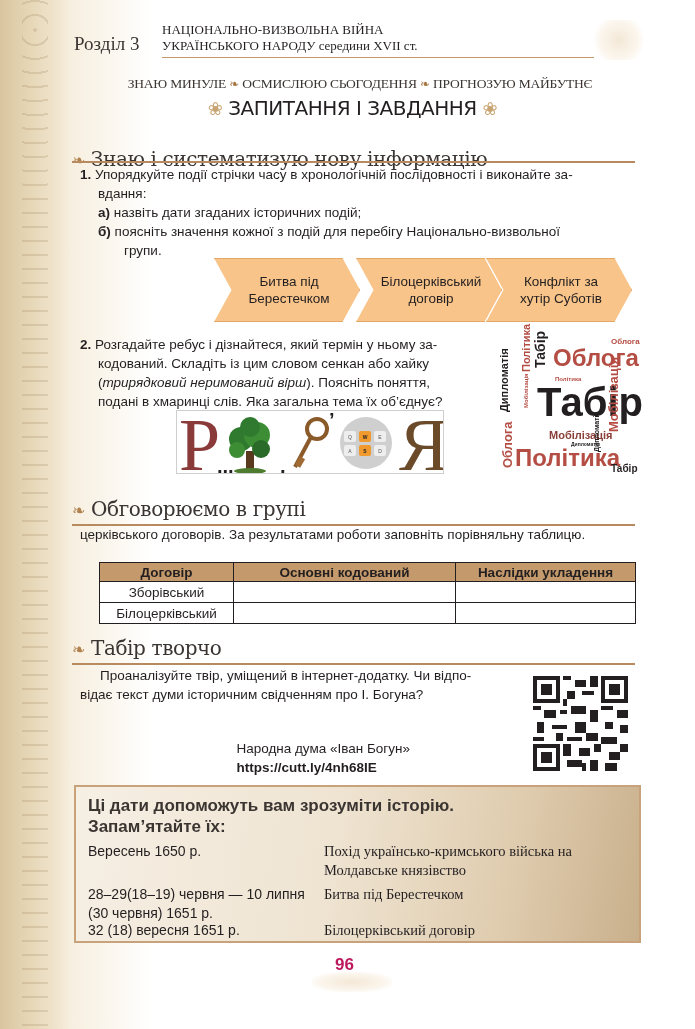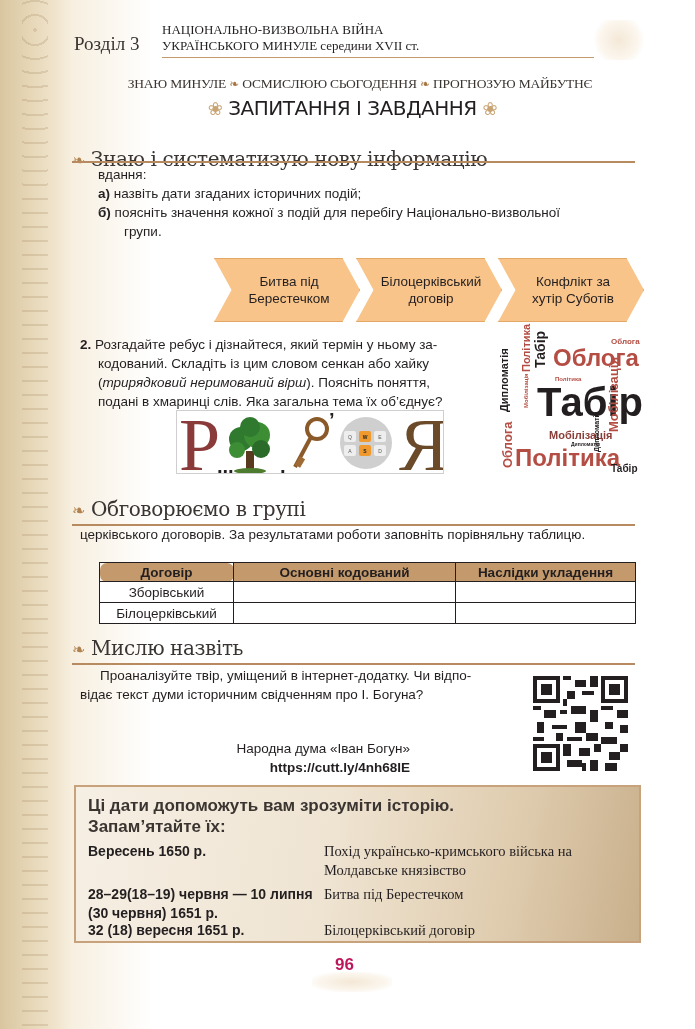"УКРАЇНСЬКОГО МИНУЛЕ" span { text: МИНУЛЕ -> НАРОДУ }
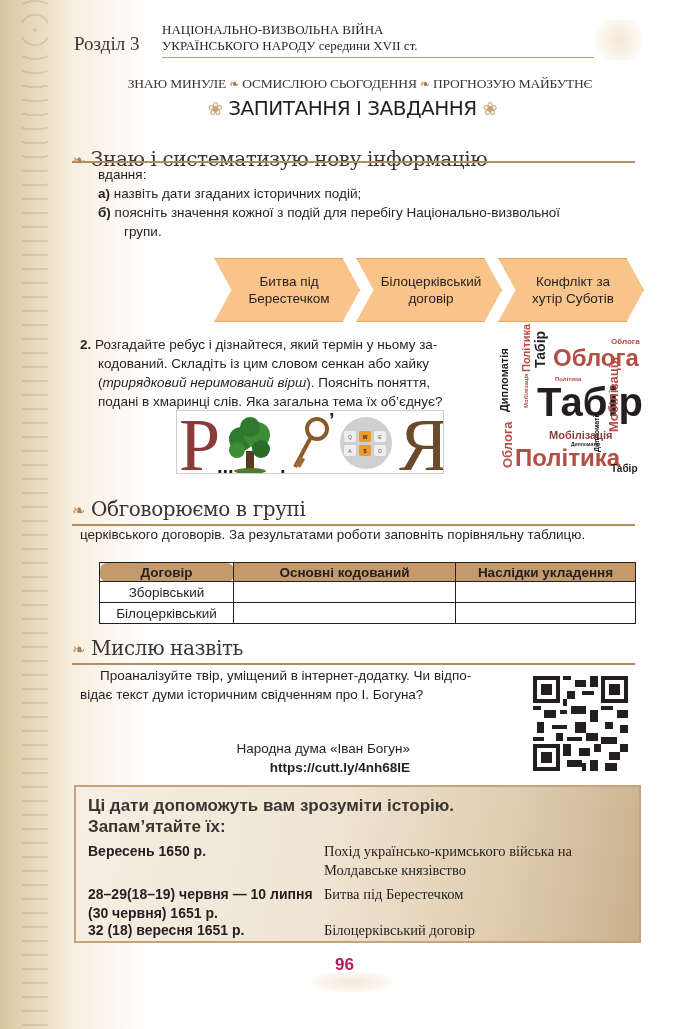"1. Упорядкуйте події стрічки часу" div { html: none -> <div><span>1.</span> <span>Упорядкуйте події стрічки часу в хронологічній послідовності і виконайте за-</span></div> }
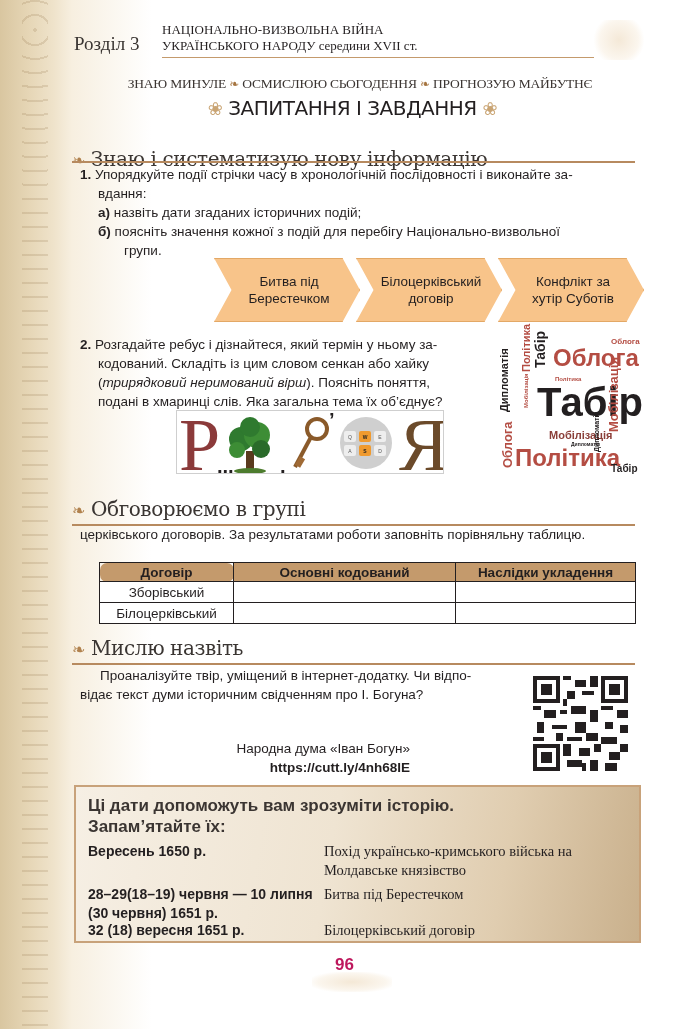"Конфлікт за хутір Суботів" div.chev { left: 426px -> 414px }
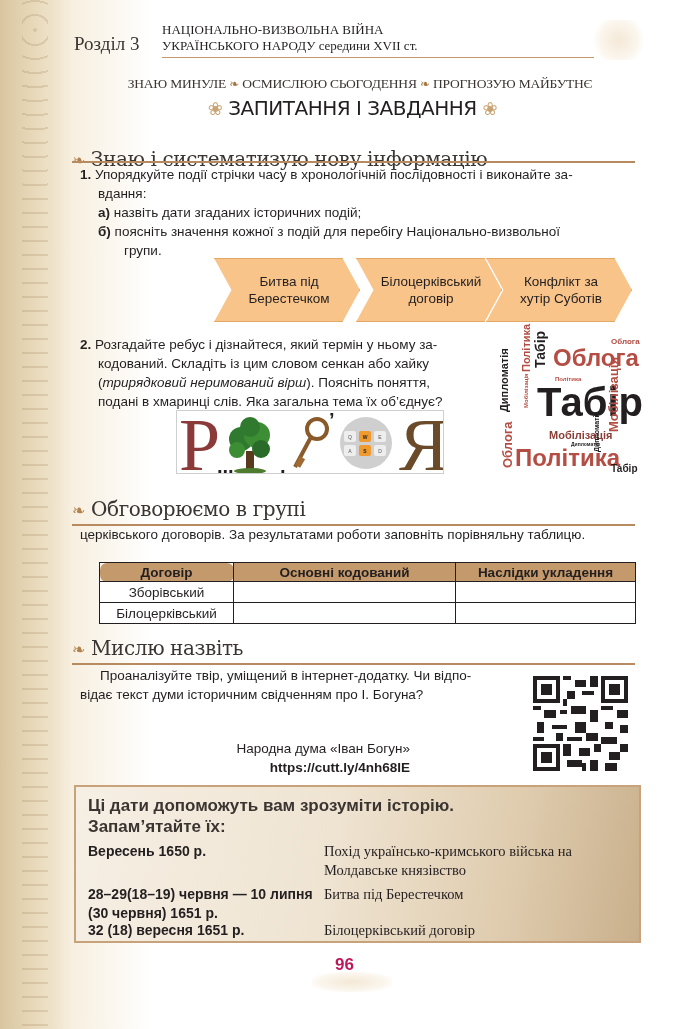"Договір" th { border-radius: 7px -> none }
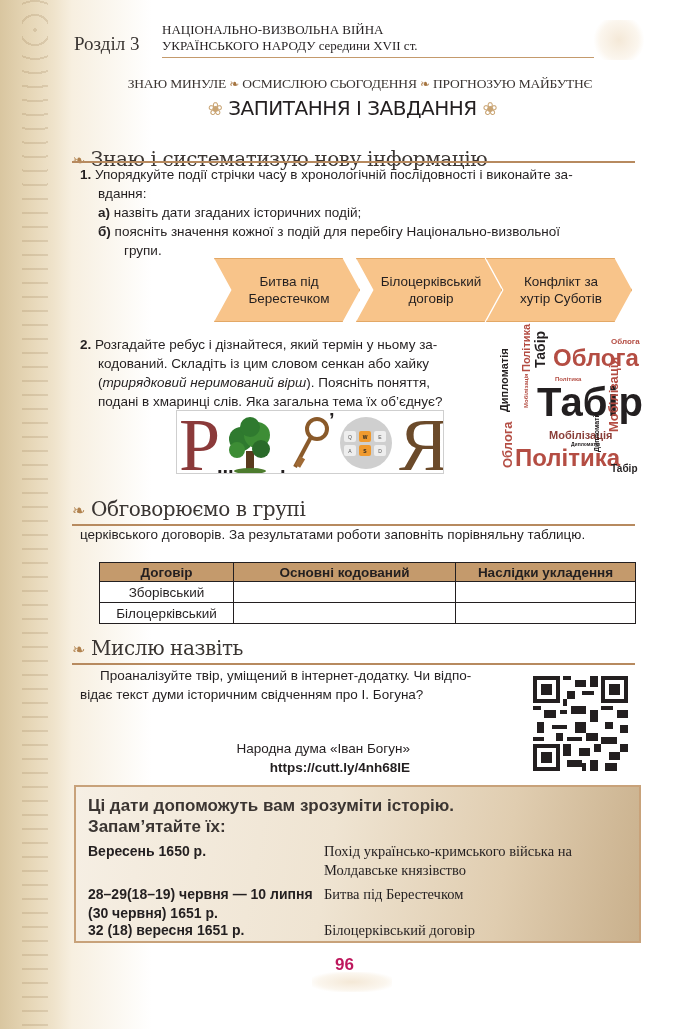"Мислю назвіть" span { text: Мислю назвіть -> Табір творчо }
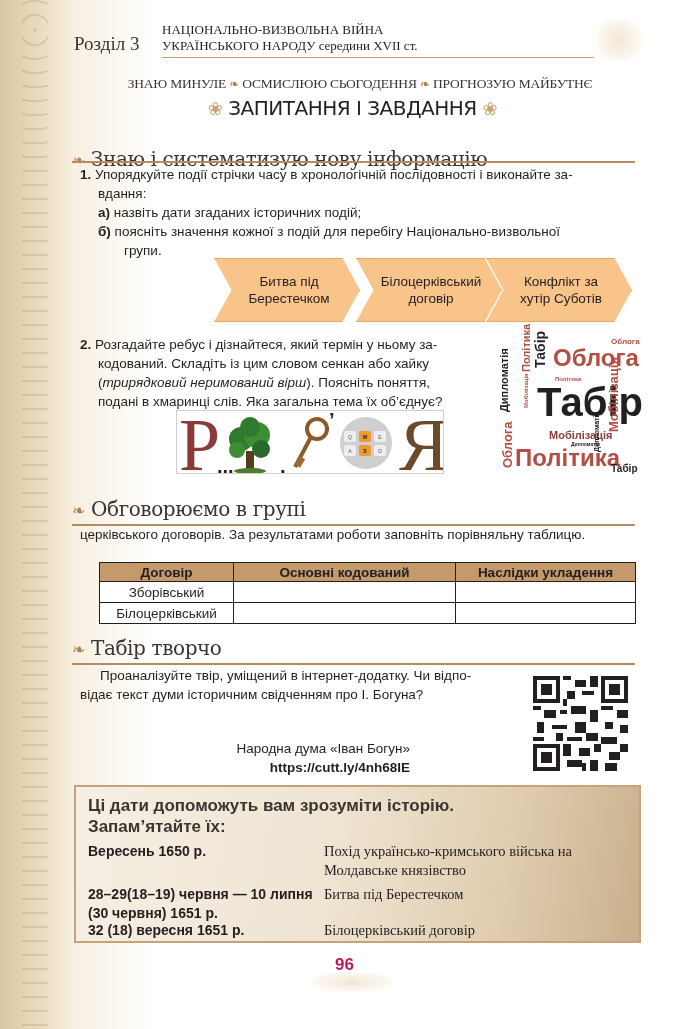"Народна дума «Іван Богун»" .qr-caption { text-align: right -> left }
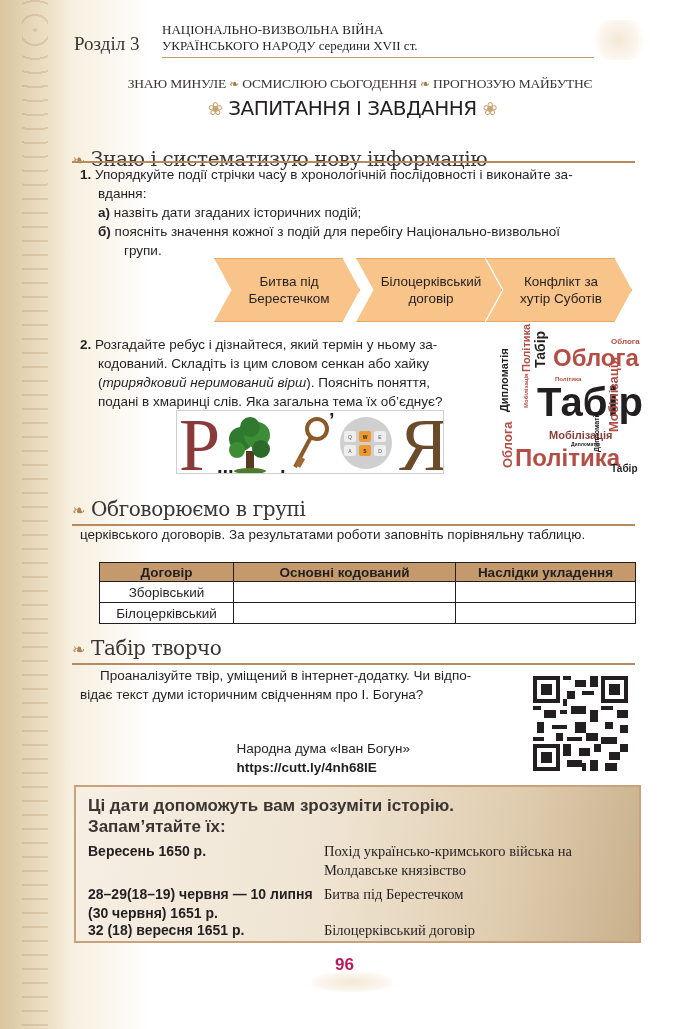"Вересень 1650 р." .dates-row .d { font-weight: bold -> normal }
